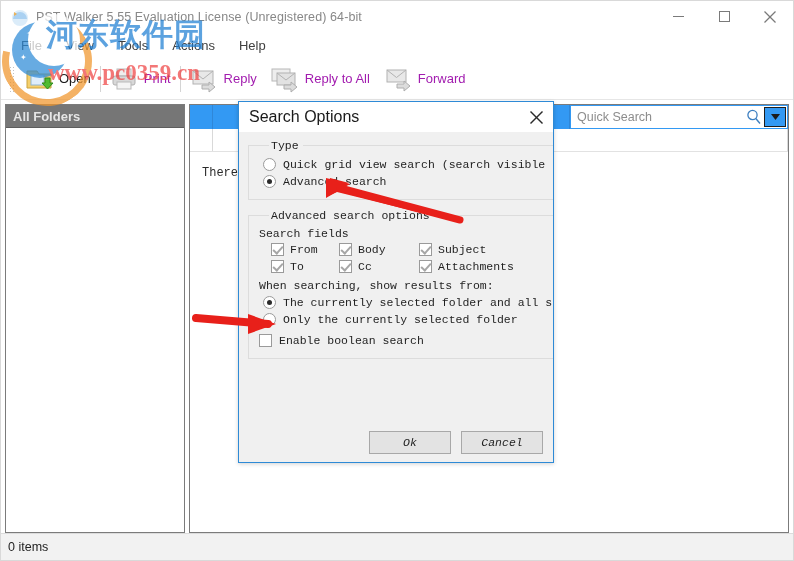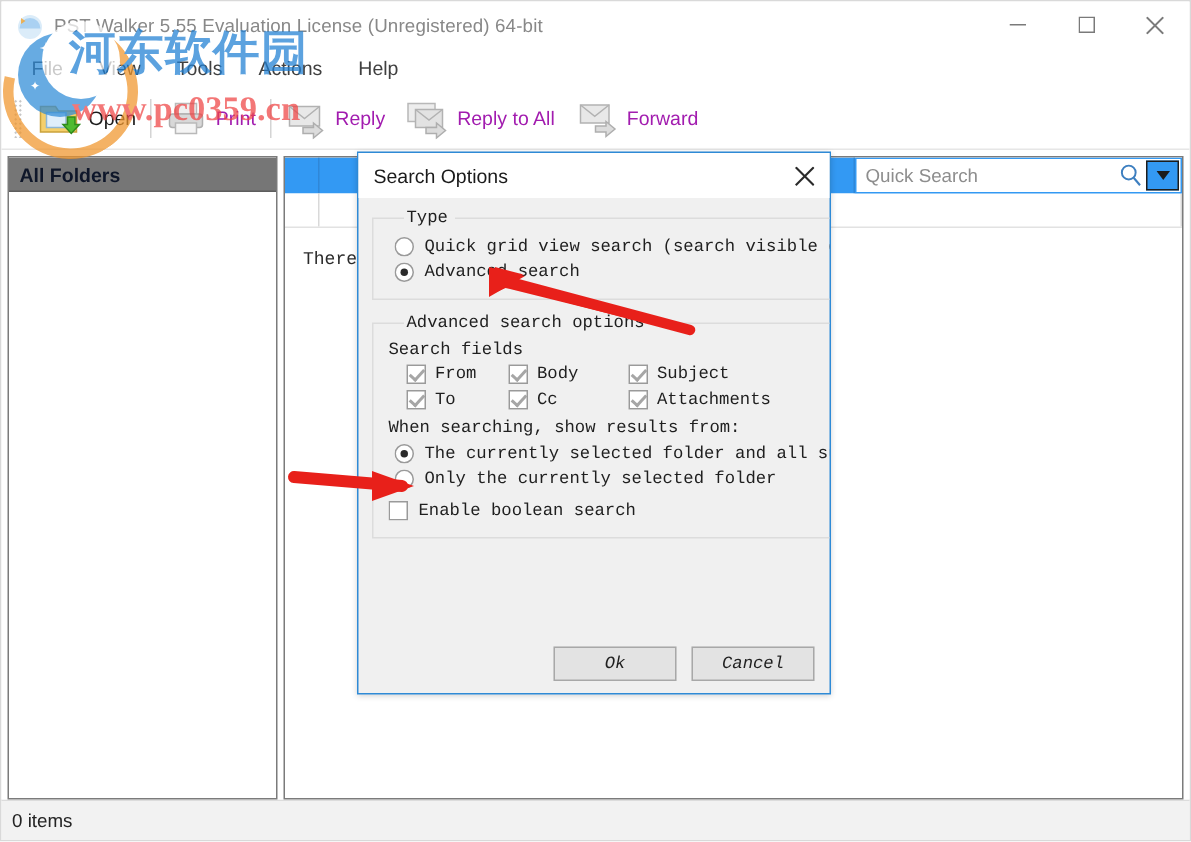"All Folders" .folders-header { color: #0f172a -> #e5e5e5 }
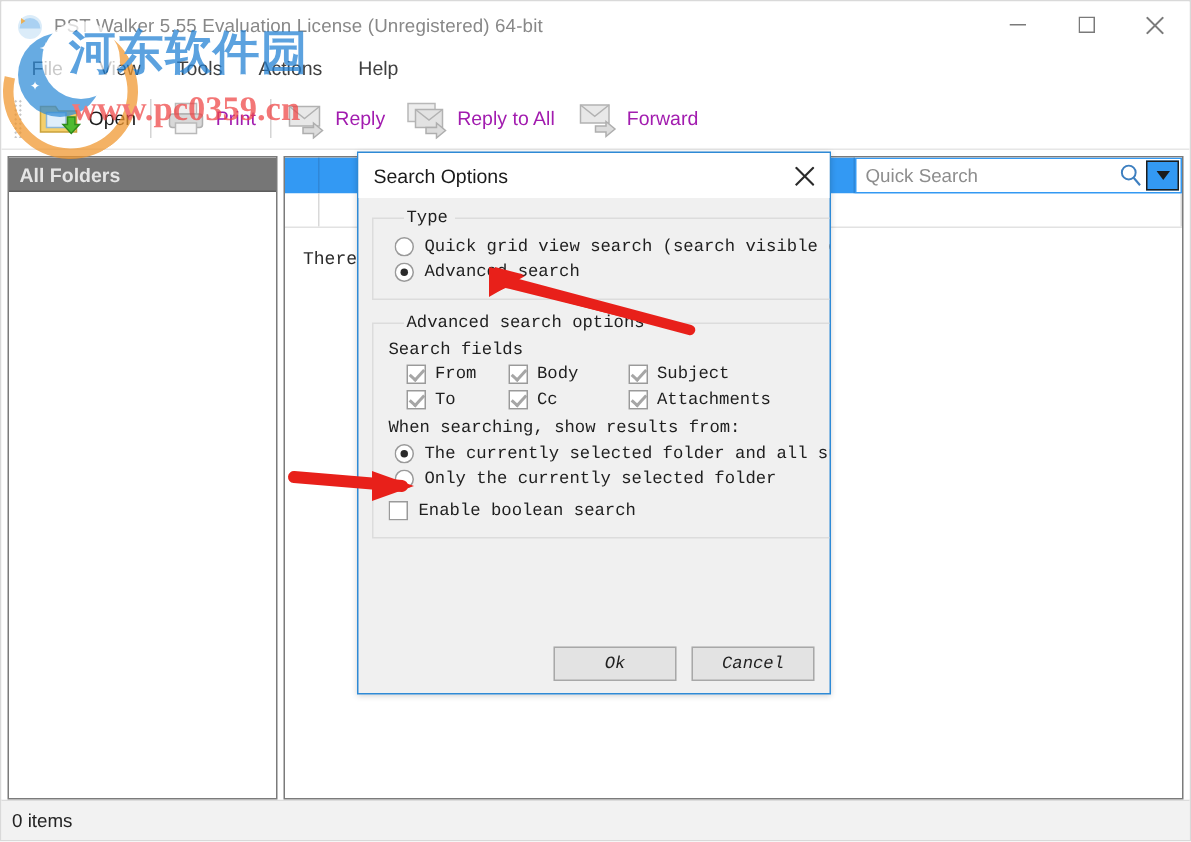"Search Options" .dlg-title-text { font-size: 13px -> 16px }
